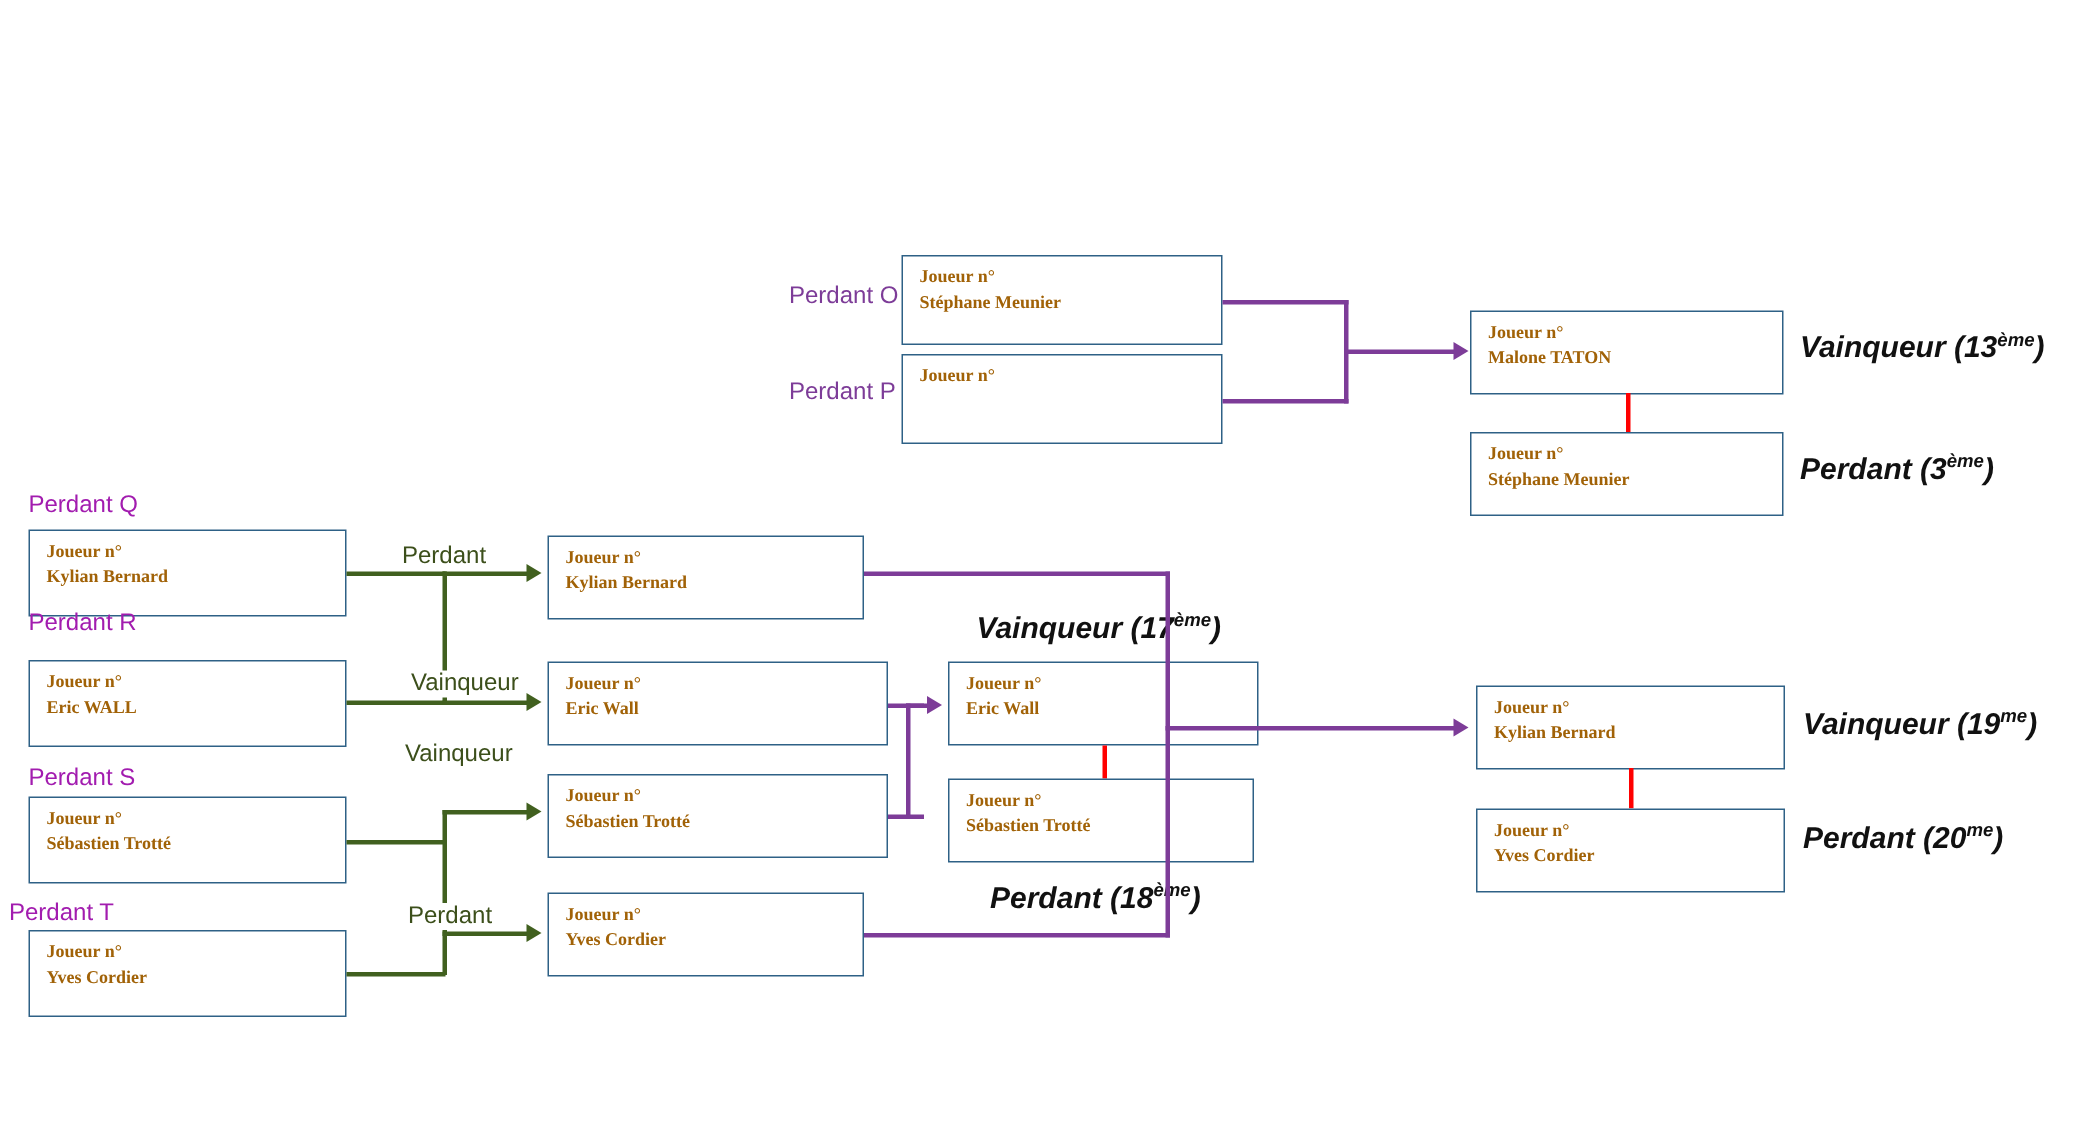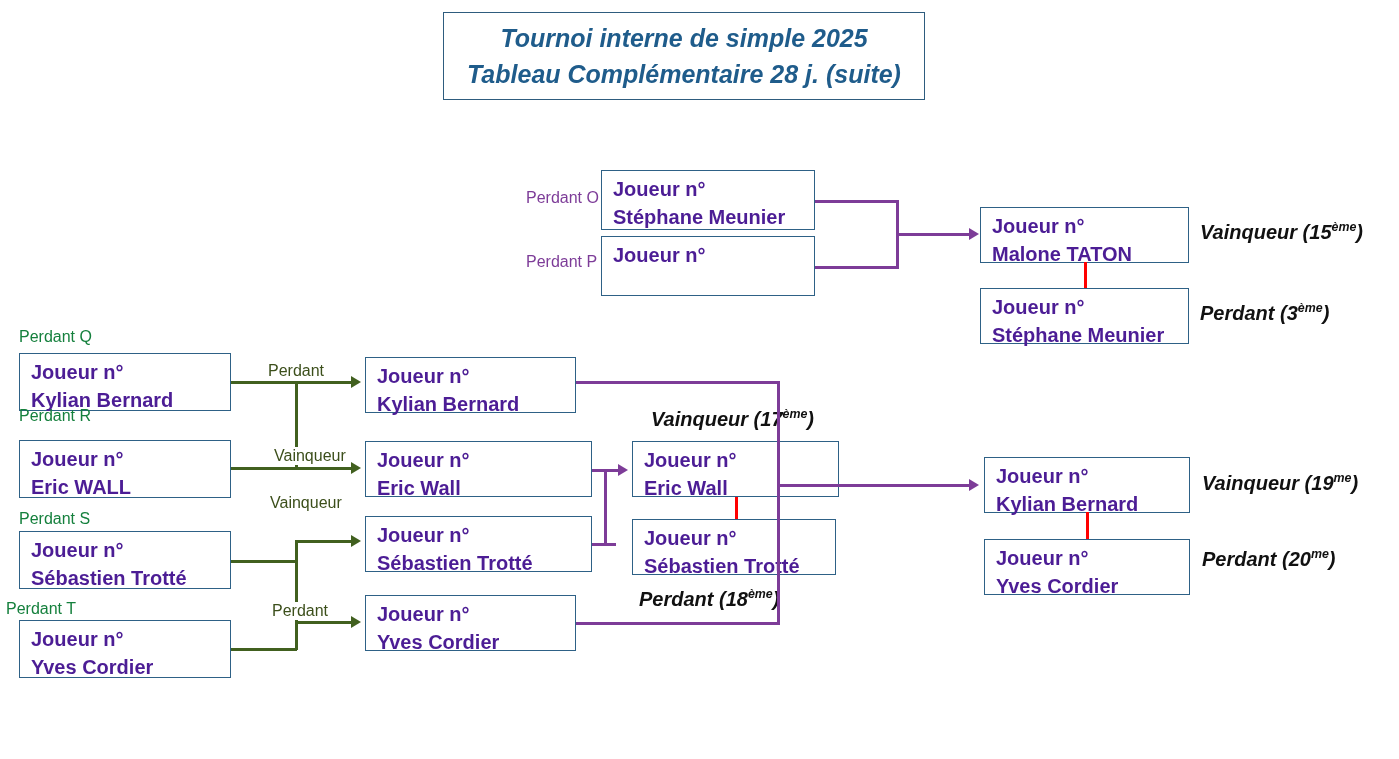"Tournoi interne de simple 2025" div.title-box { html: <div> <div>Tournoi interne de simple 2025</div> <div>Tableau Complémentaire 28 j. (suite)</div> </div> -> none }
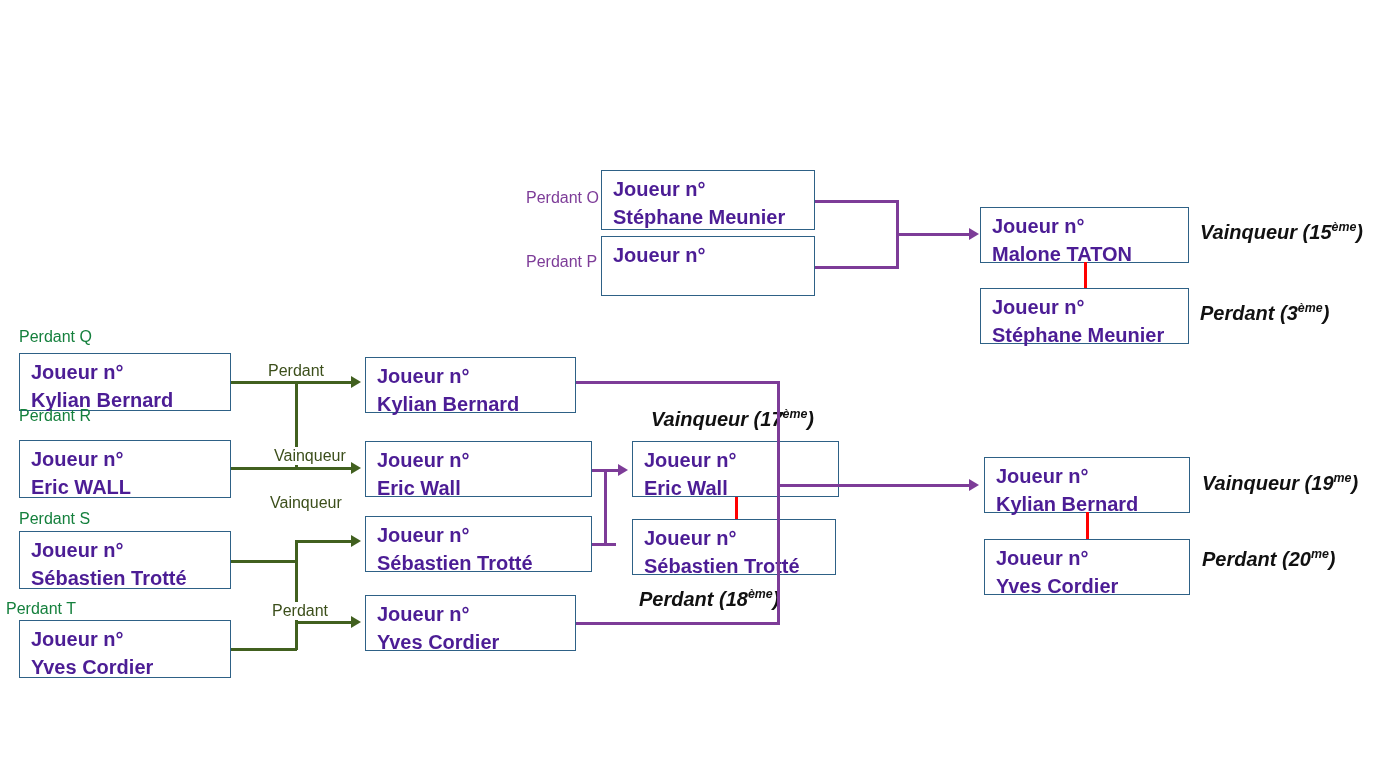"Joueur n°" .pbox .l1, .pbox .l2 { color: #4c1d95 -> #a16207; font-family: none -> Liberation Serif, serif; font-size: 20px -> 12px }
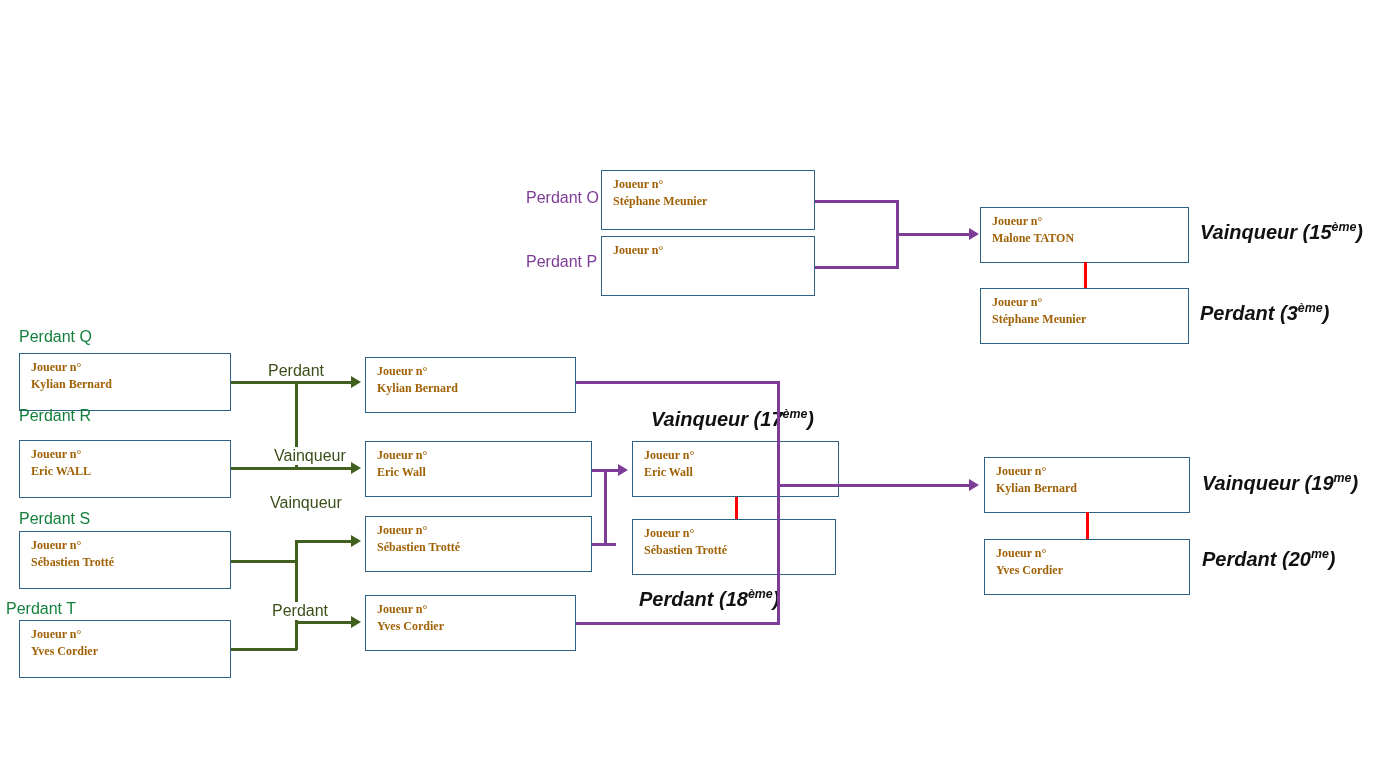"15" span { text: 15 -> 13 }
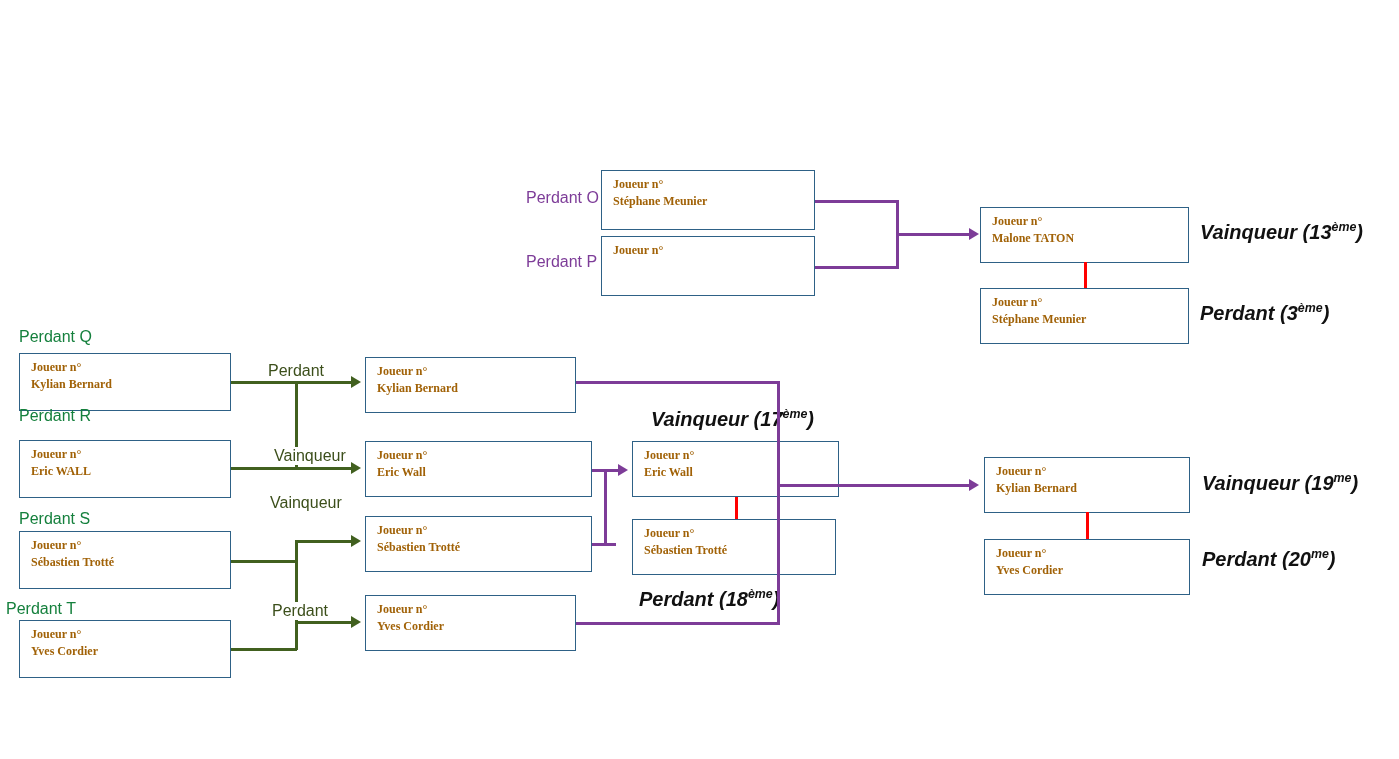"Perdant Q" .side-label.green { color: #15803d -> #a21caf }
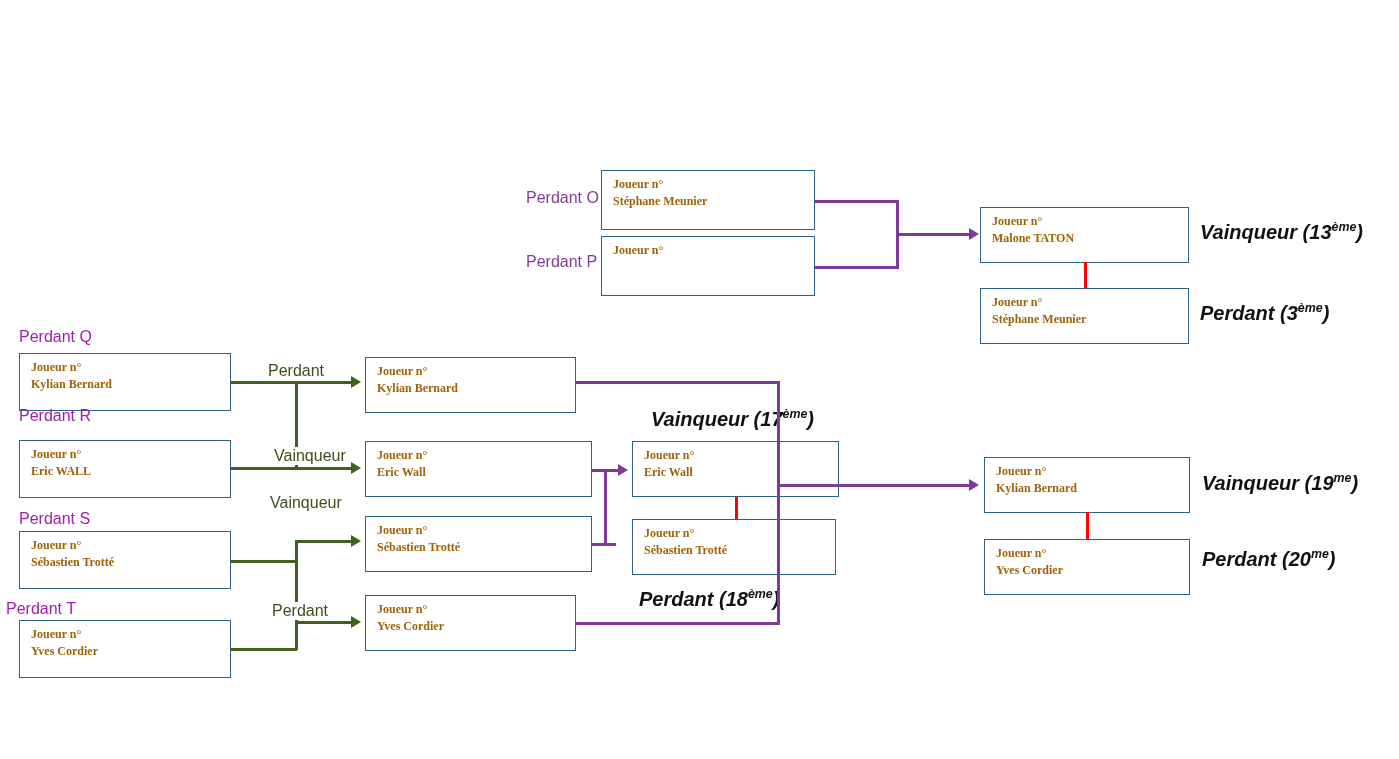"Perdant (18ème)" div.result-label { left: 639px -> 660px }
